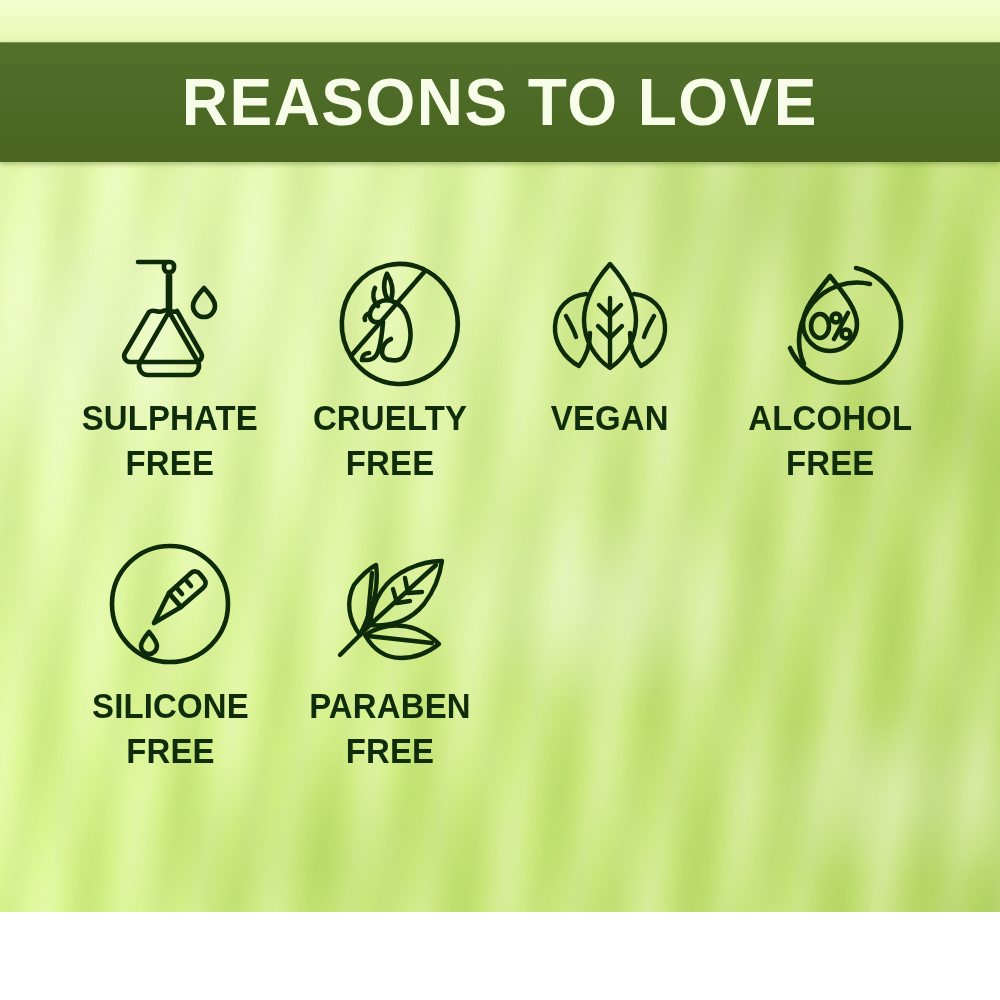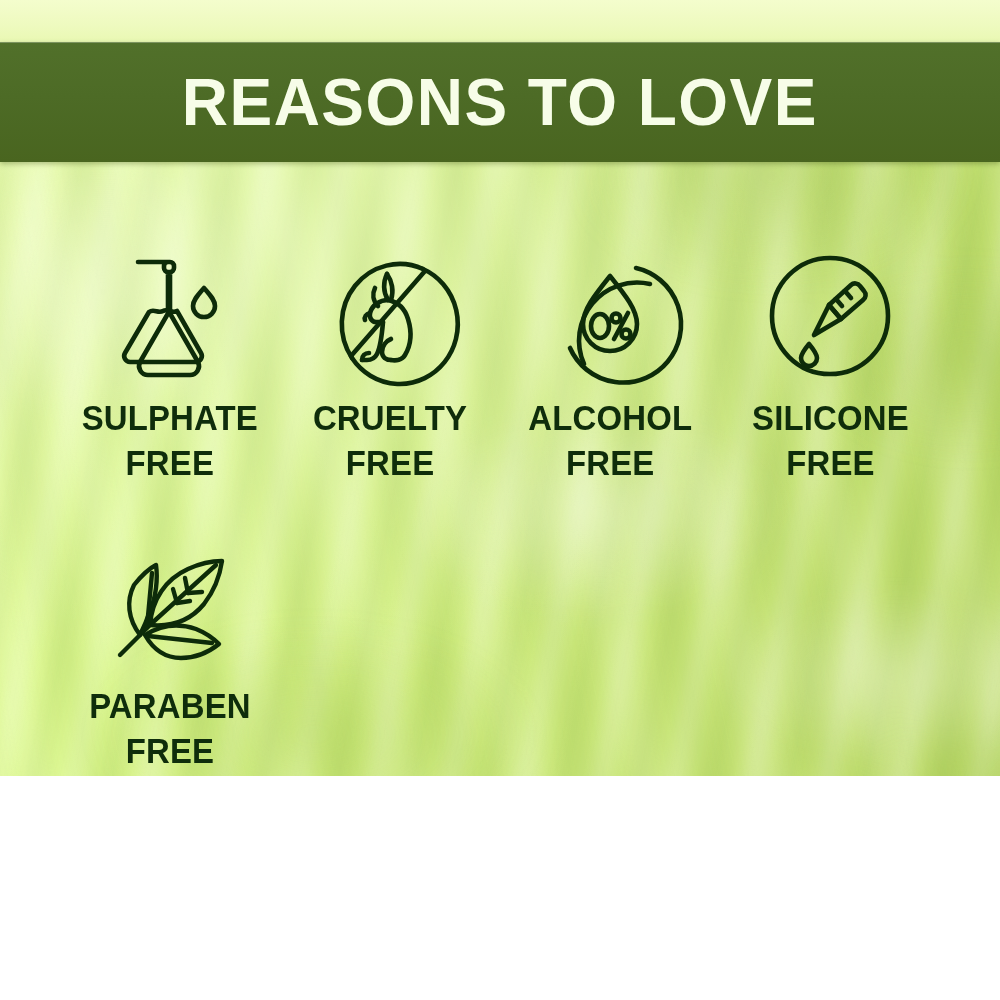"REASONS TO LOVE" .poster { height: 776px -> 912px }
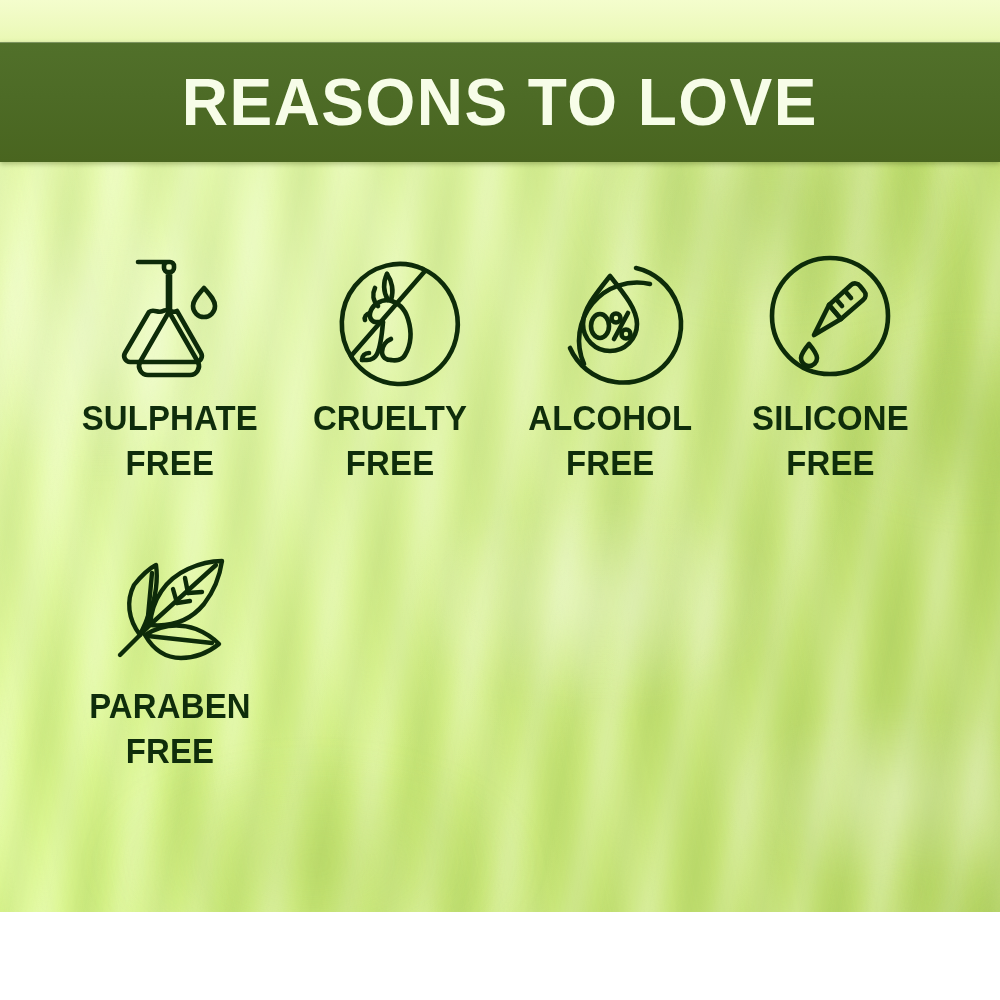"VEGAN" div.badge { html: none -> <div> <div> <svg> <path></path> <path></path> <path></path> <path></path> <path></path> <line></line> <path></path> <path></path> <path></path> <path></path> </svg> </div> <div>VEGAN</div> </div> }
